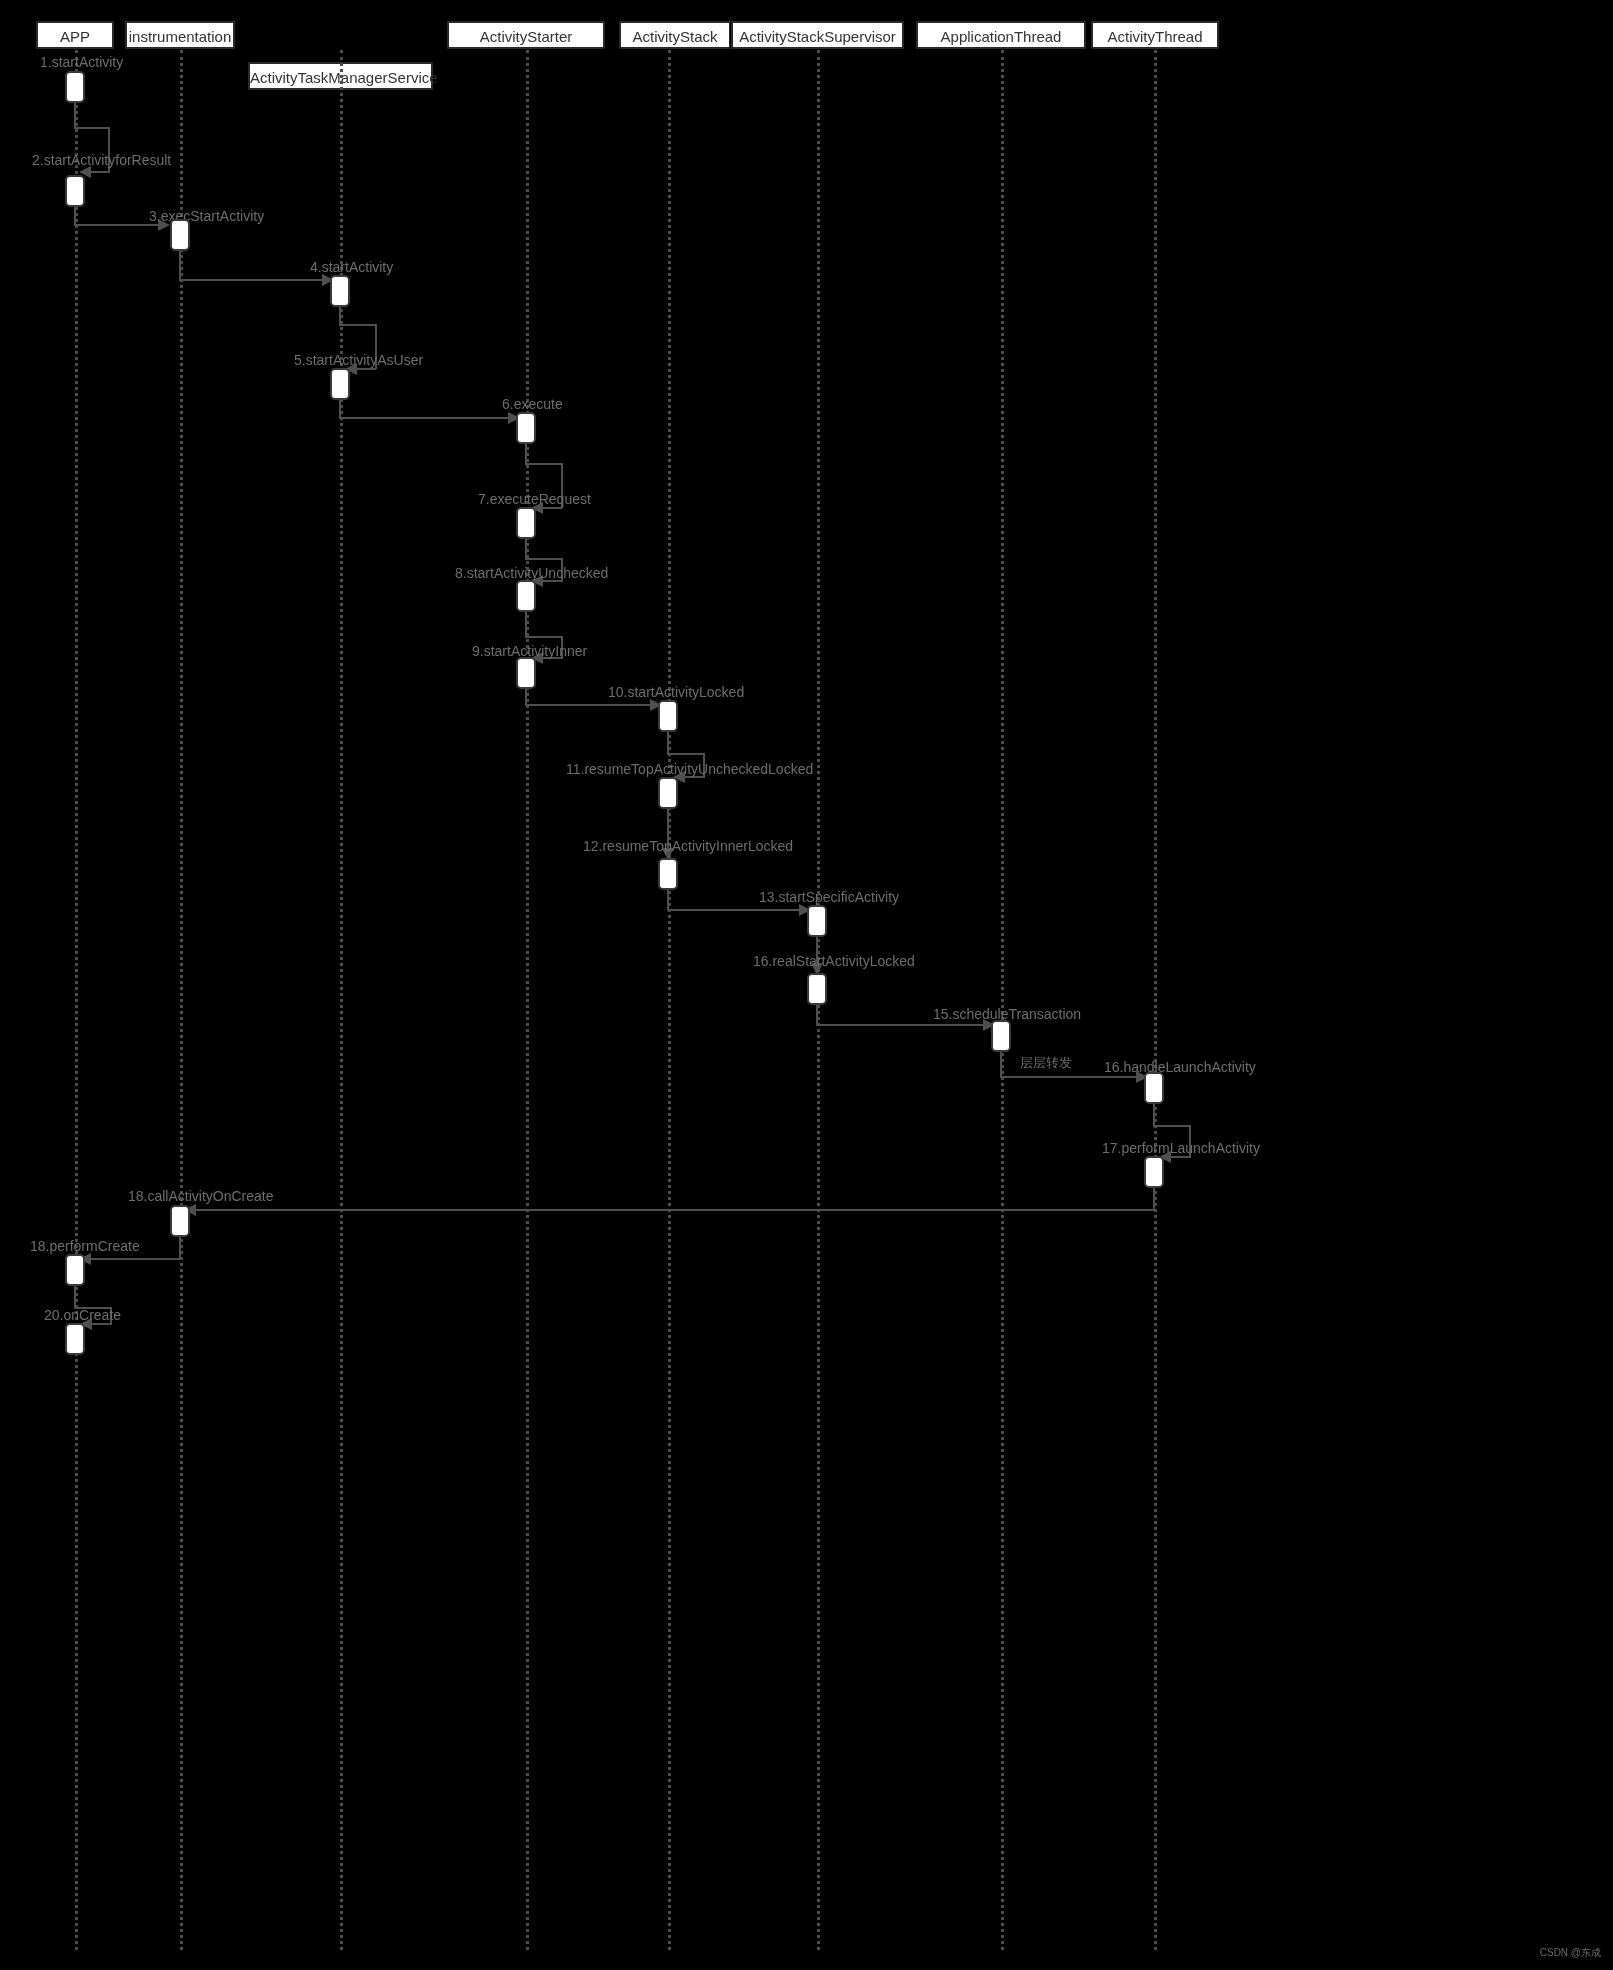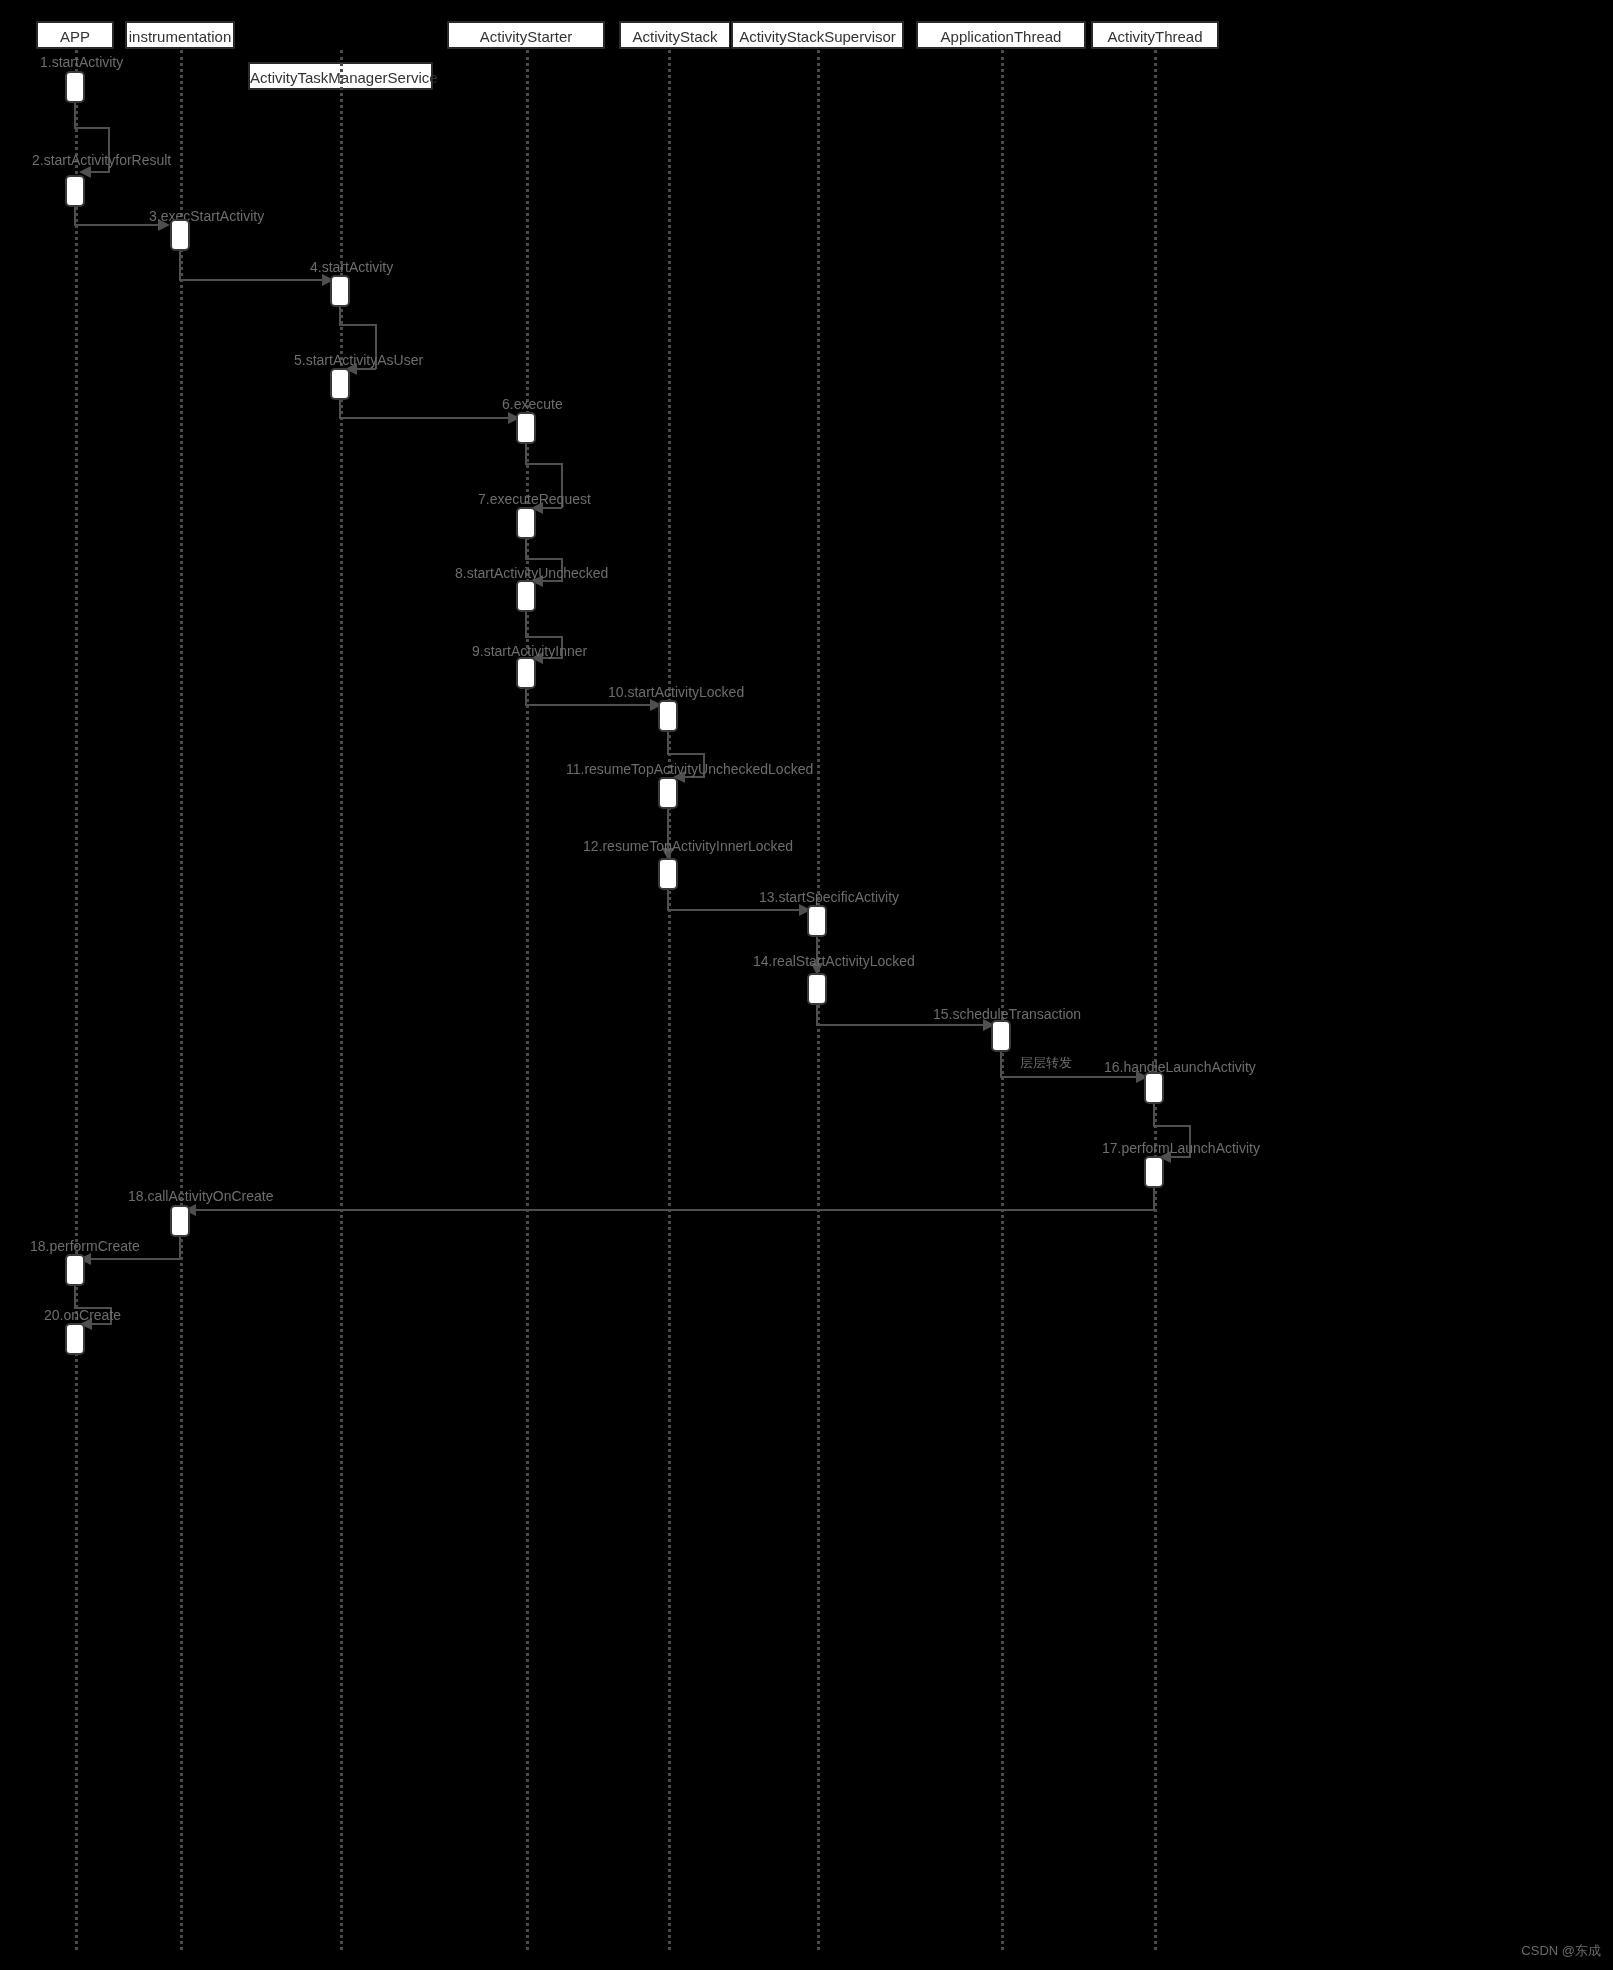"14.realStartActivityLocked" div.msg-label { text: 14.realStartActivityLocked -> 16.realStartActivityLocked }
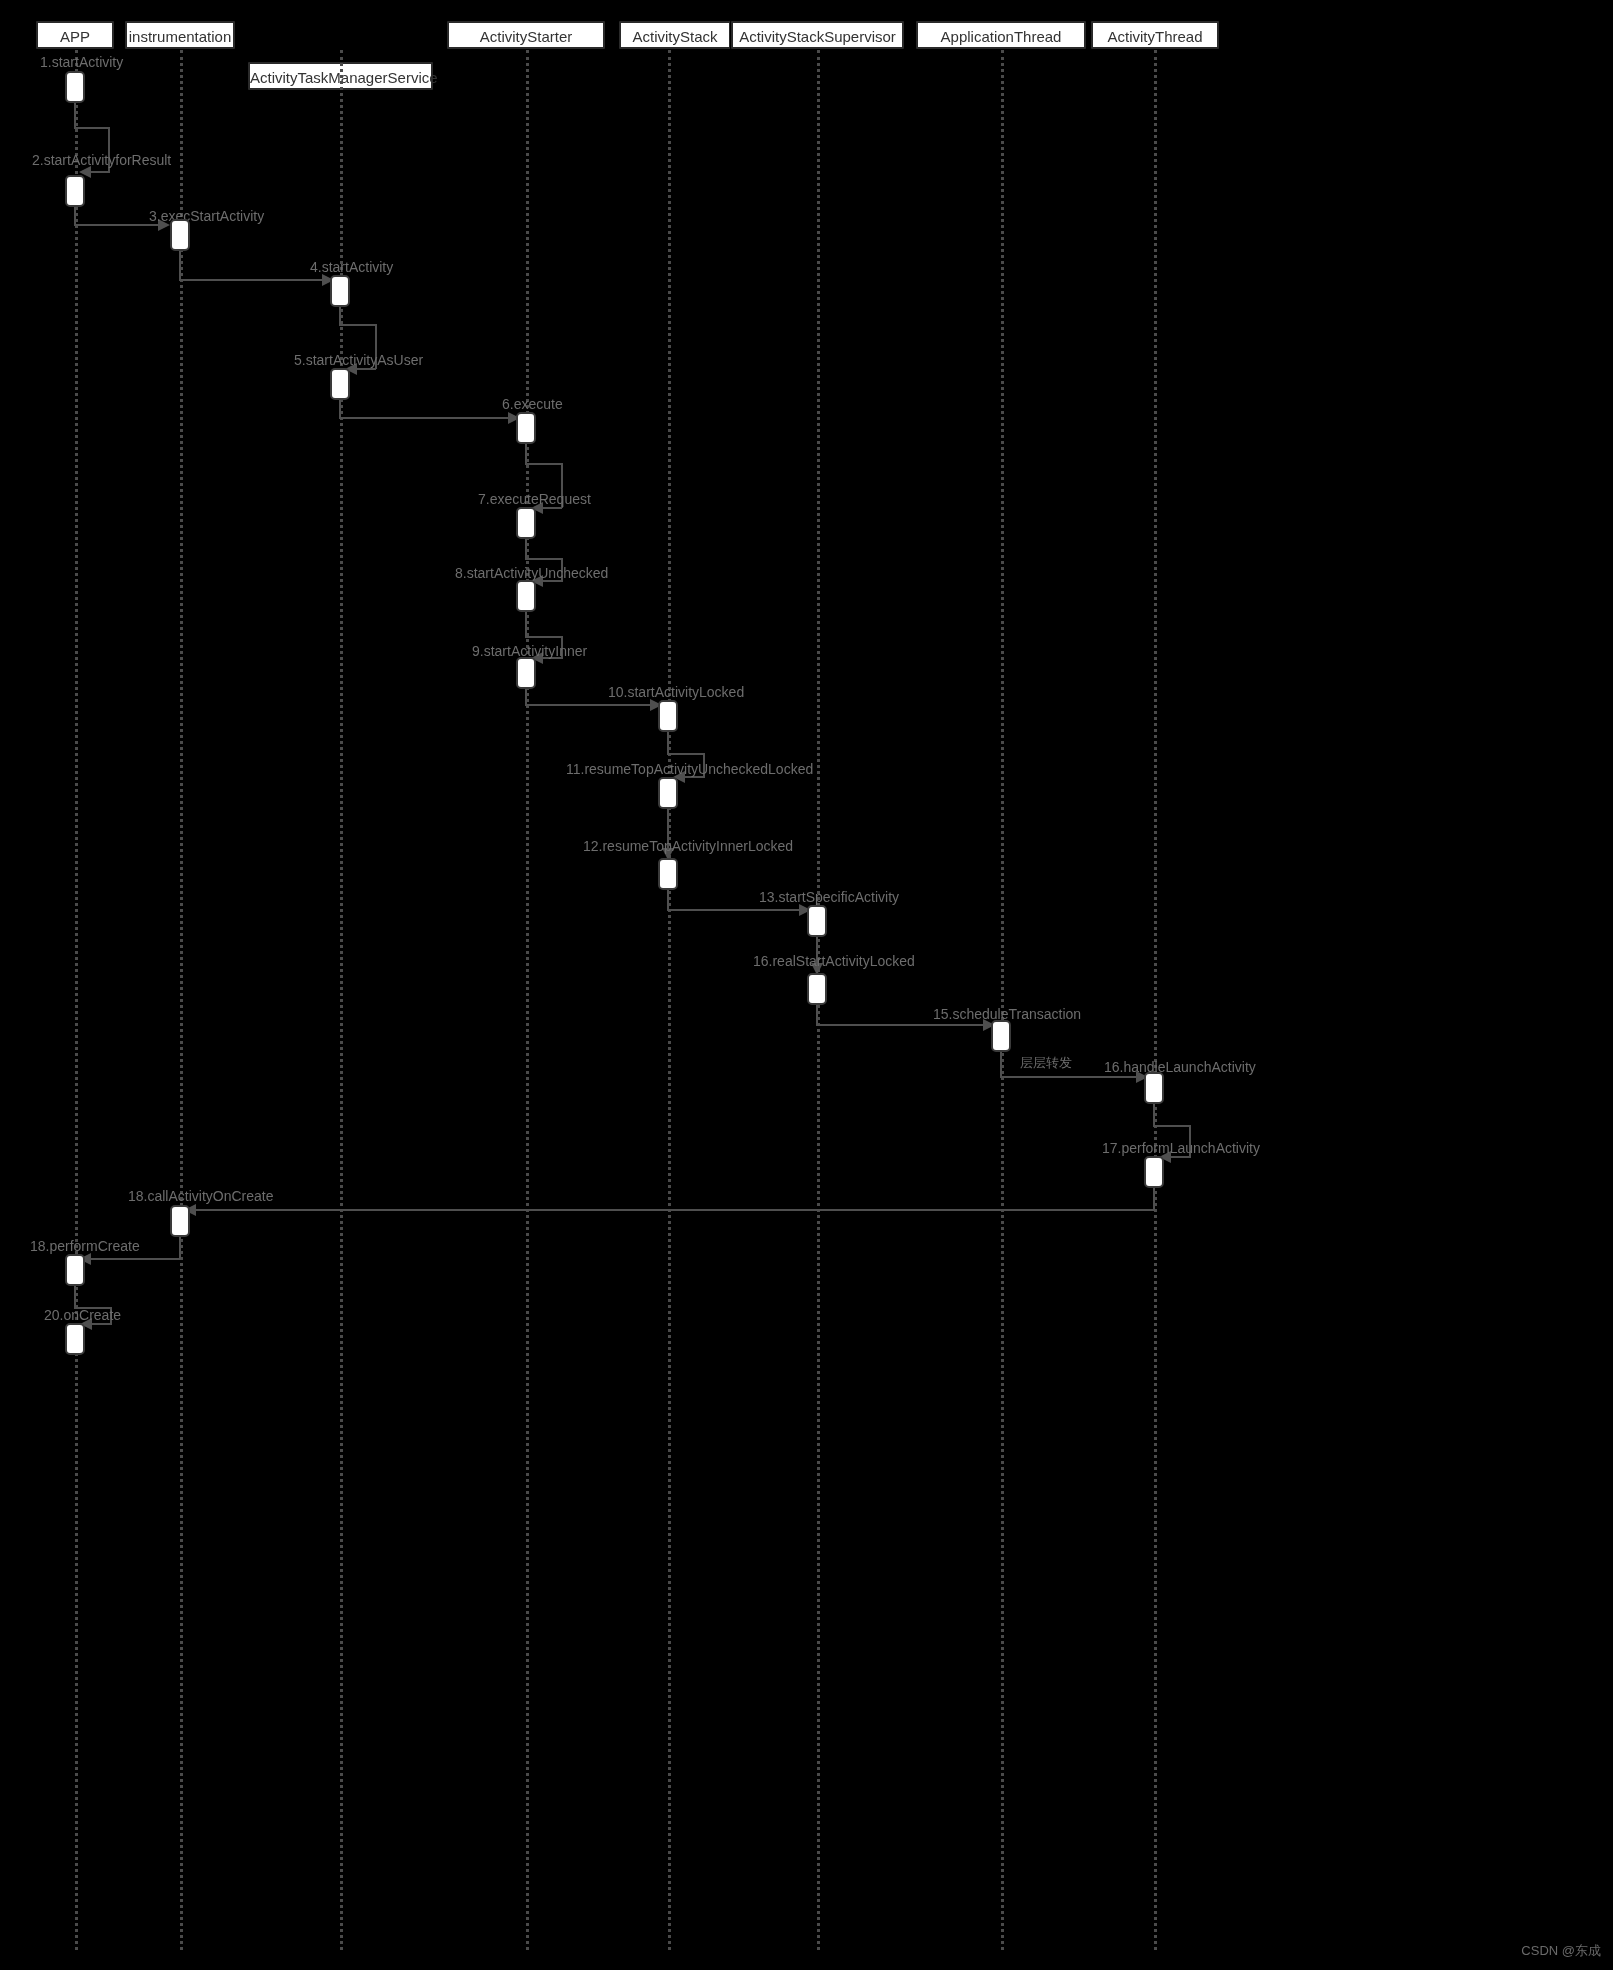"CSDN @东成" .watermark { font-size: 13px -> 10px }
